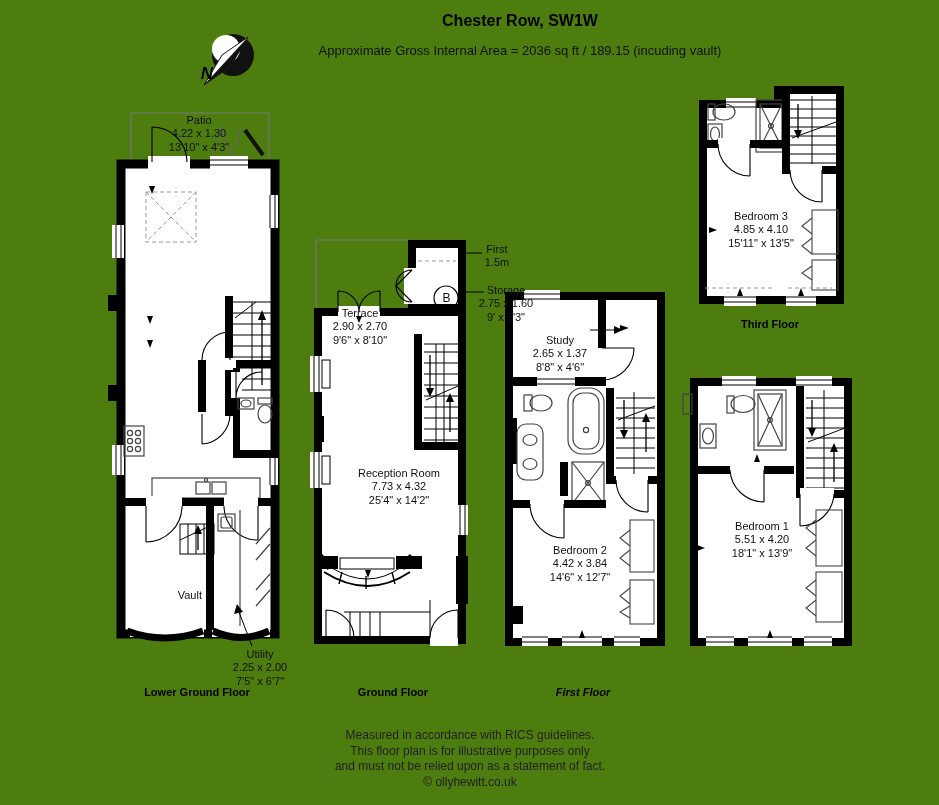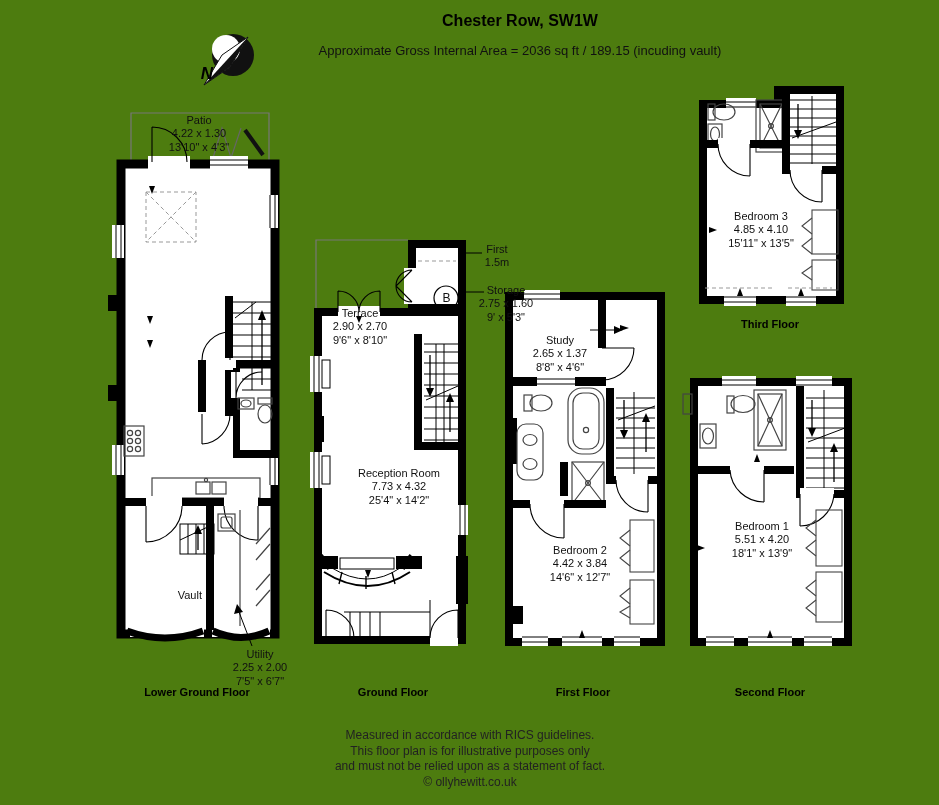"First Floor" div.floor-lbl { font-style: none -> italic }
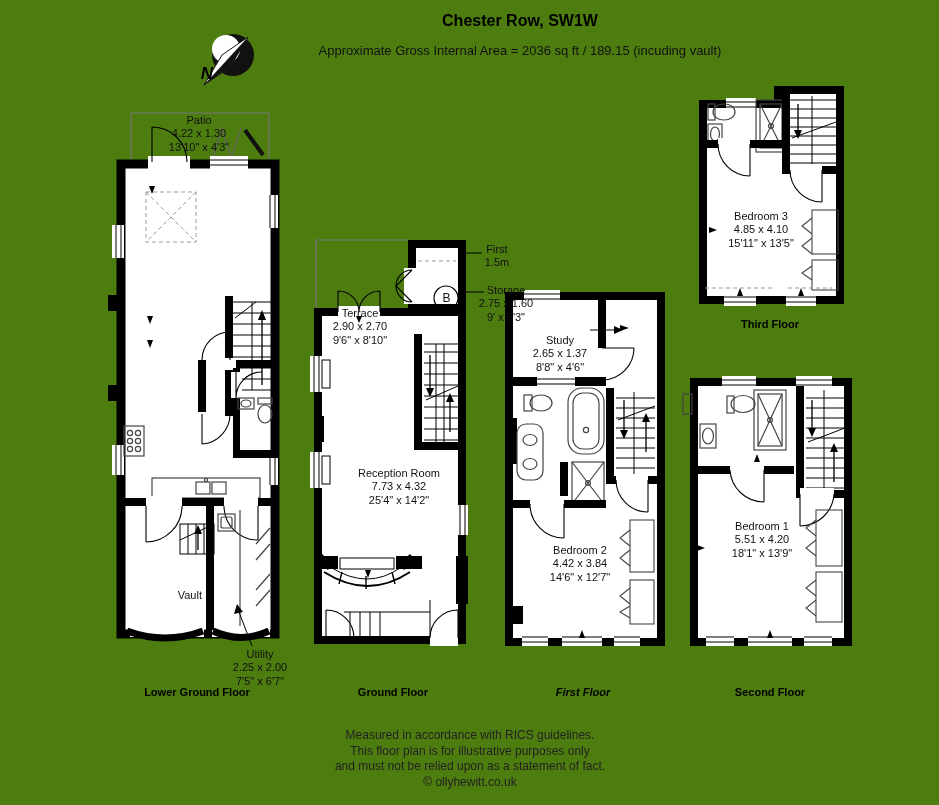"Second Floor" div.floor-lbl { html: <div>Second Floor</div> -> none }
